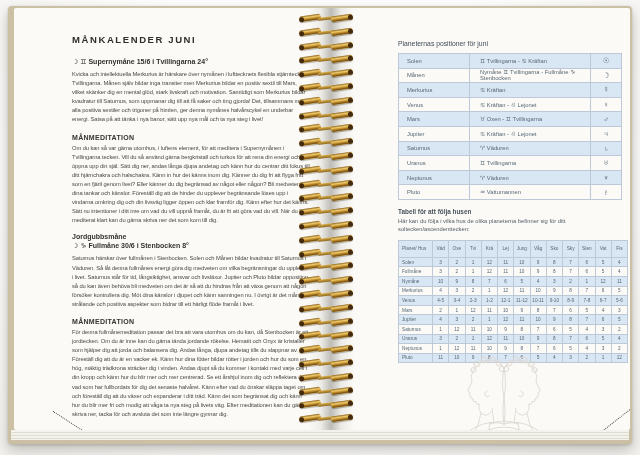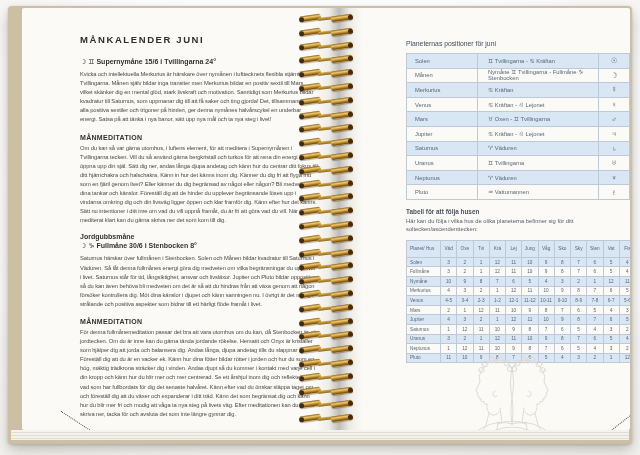"MÅNKALENDER JUNI" .pages { left: 14px -> 6px }
